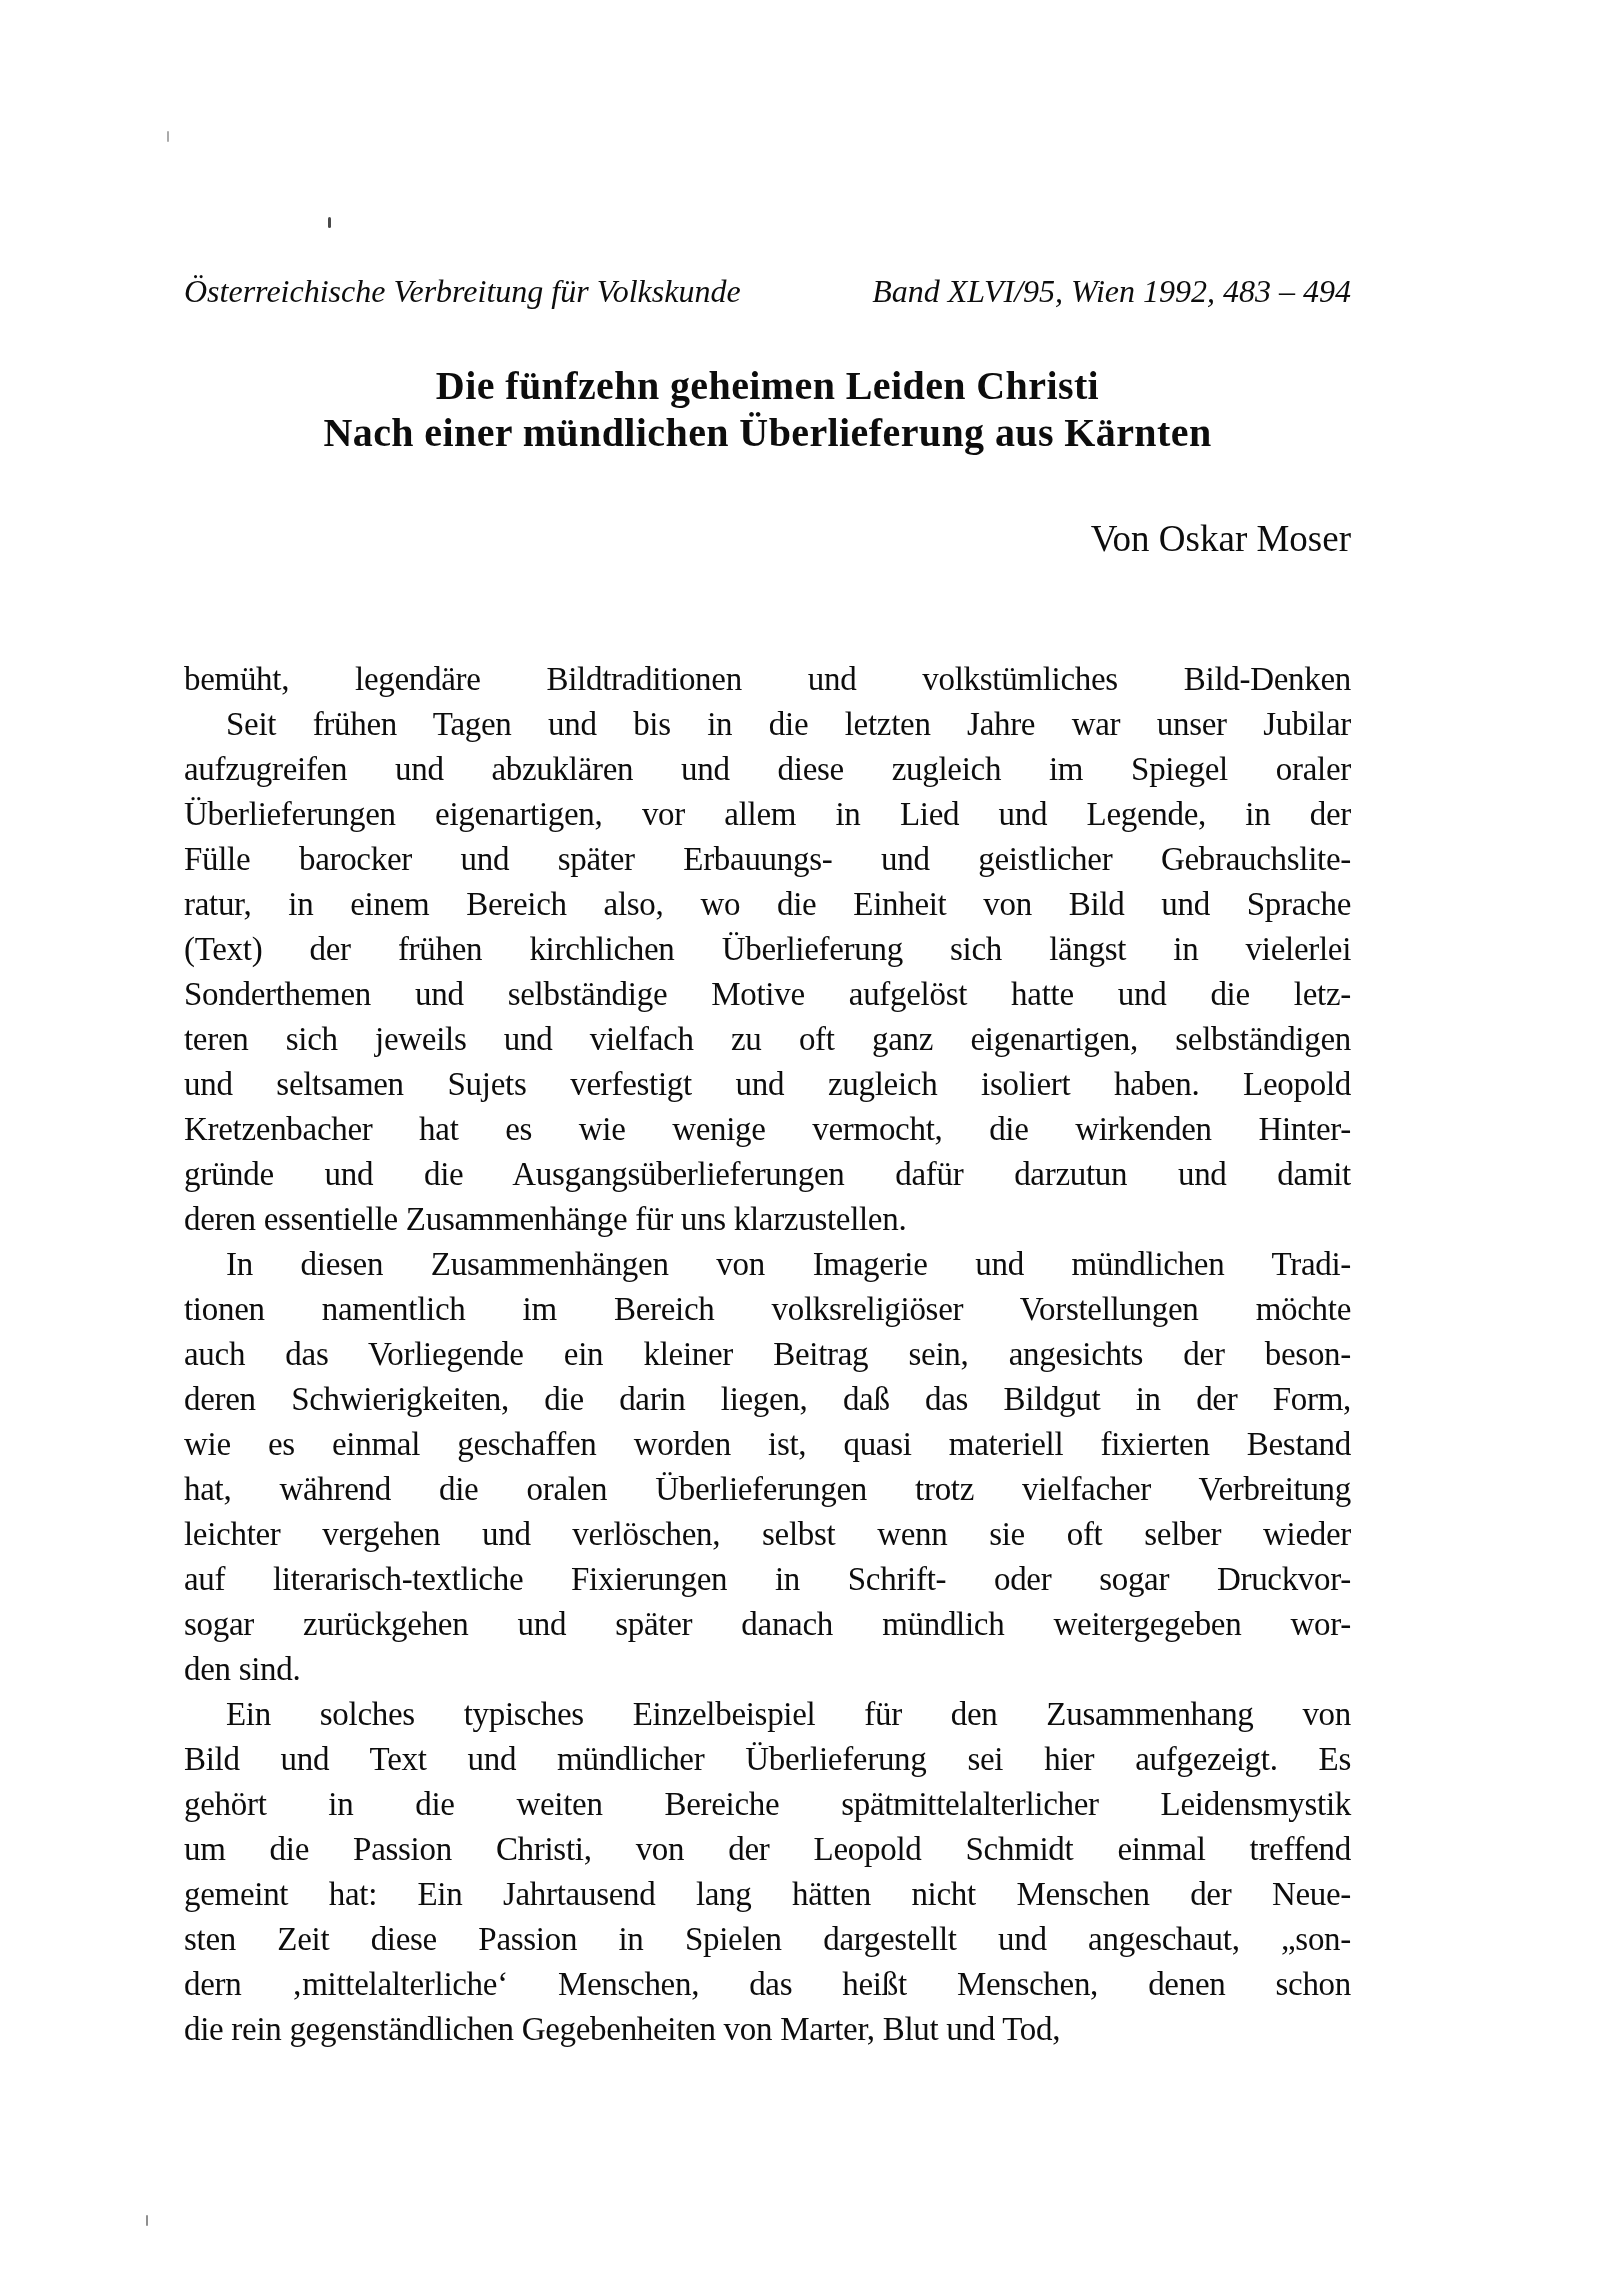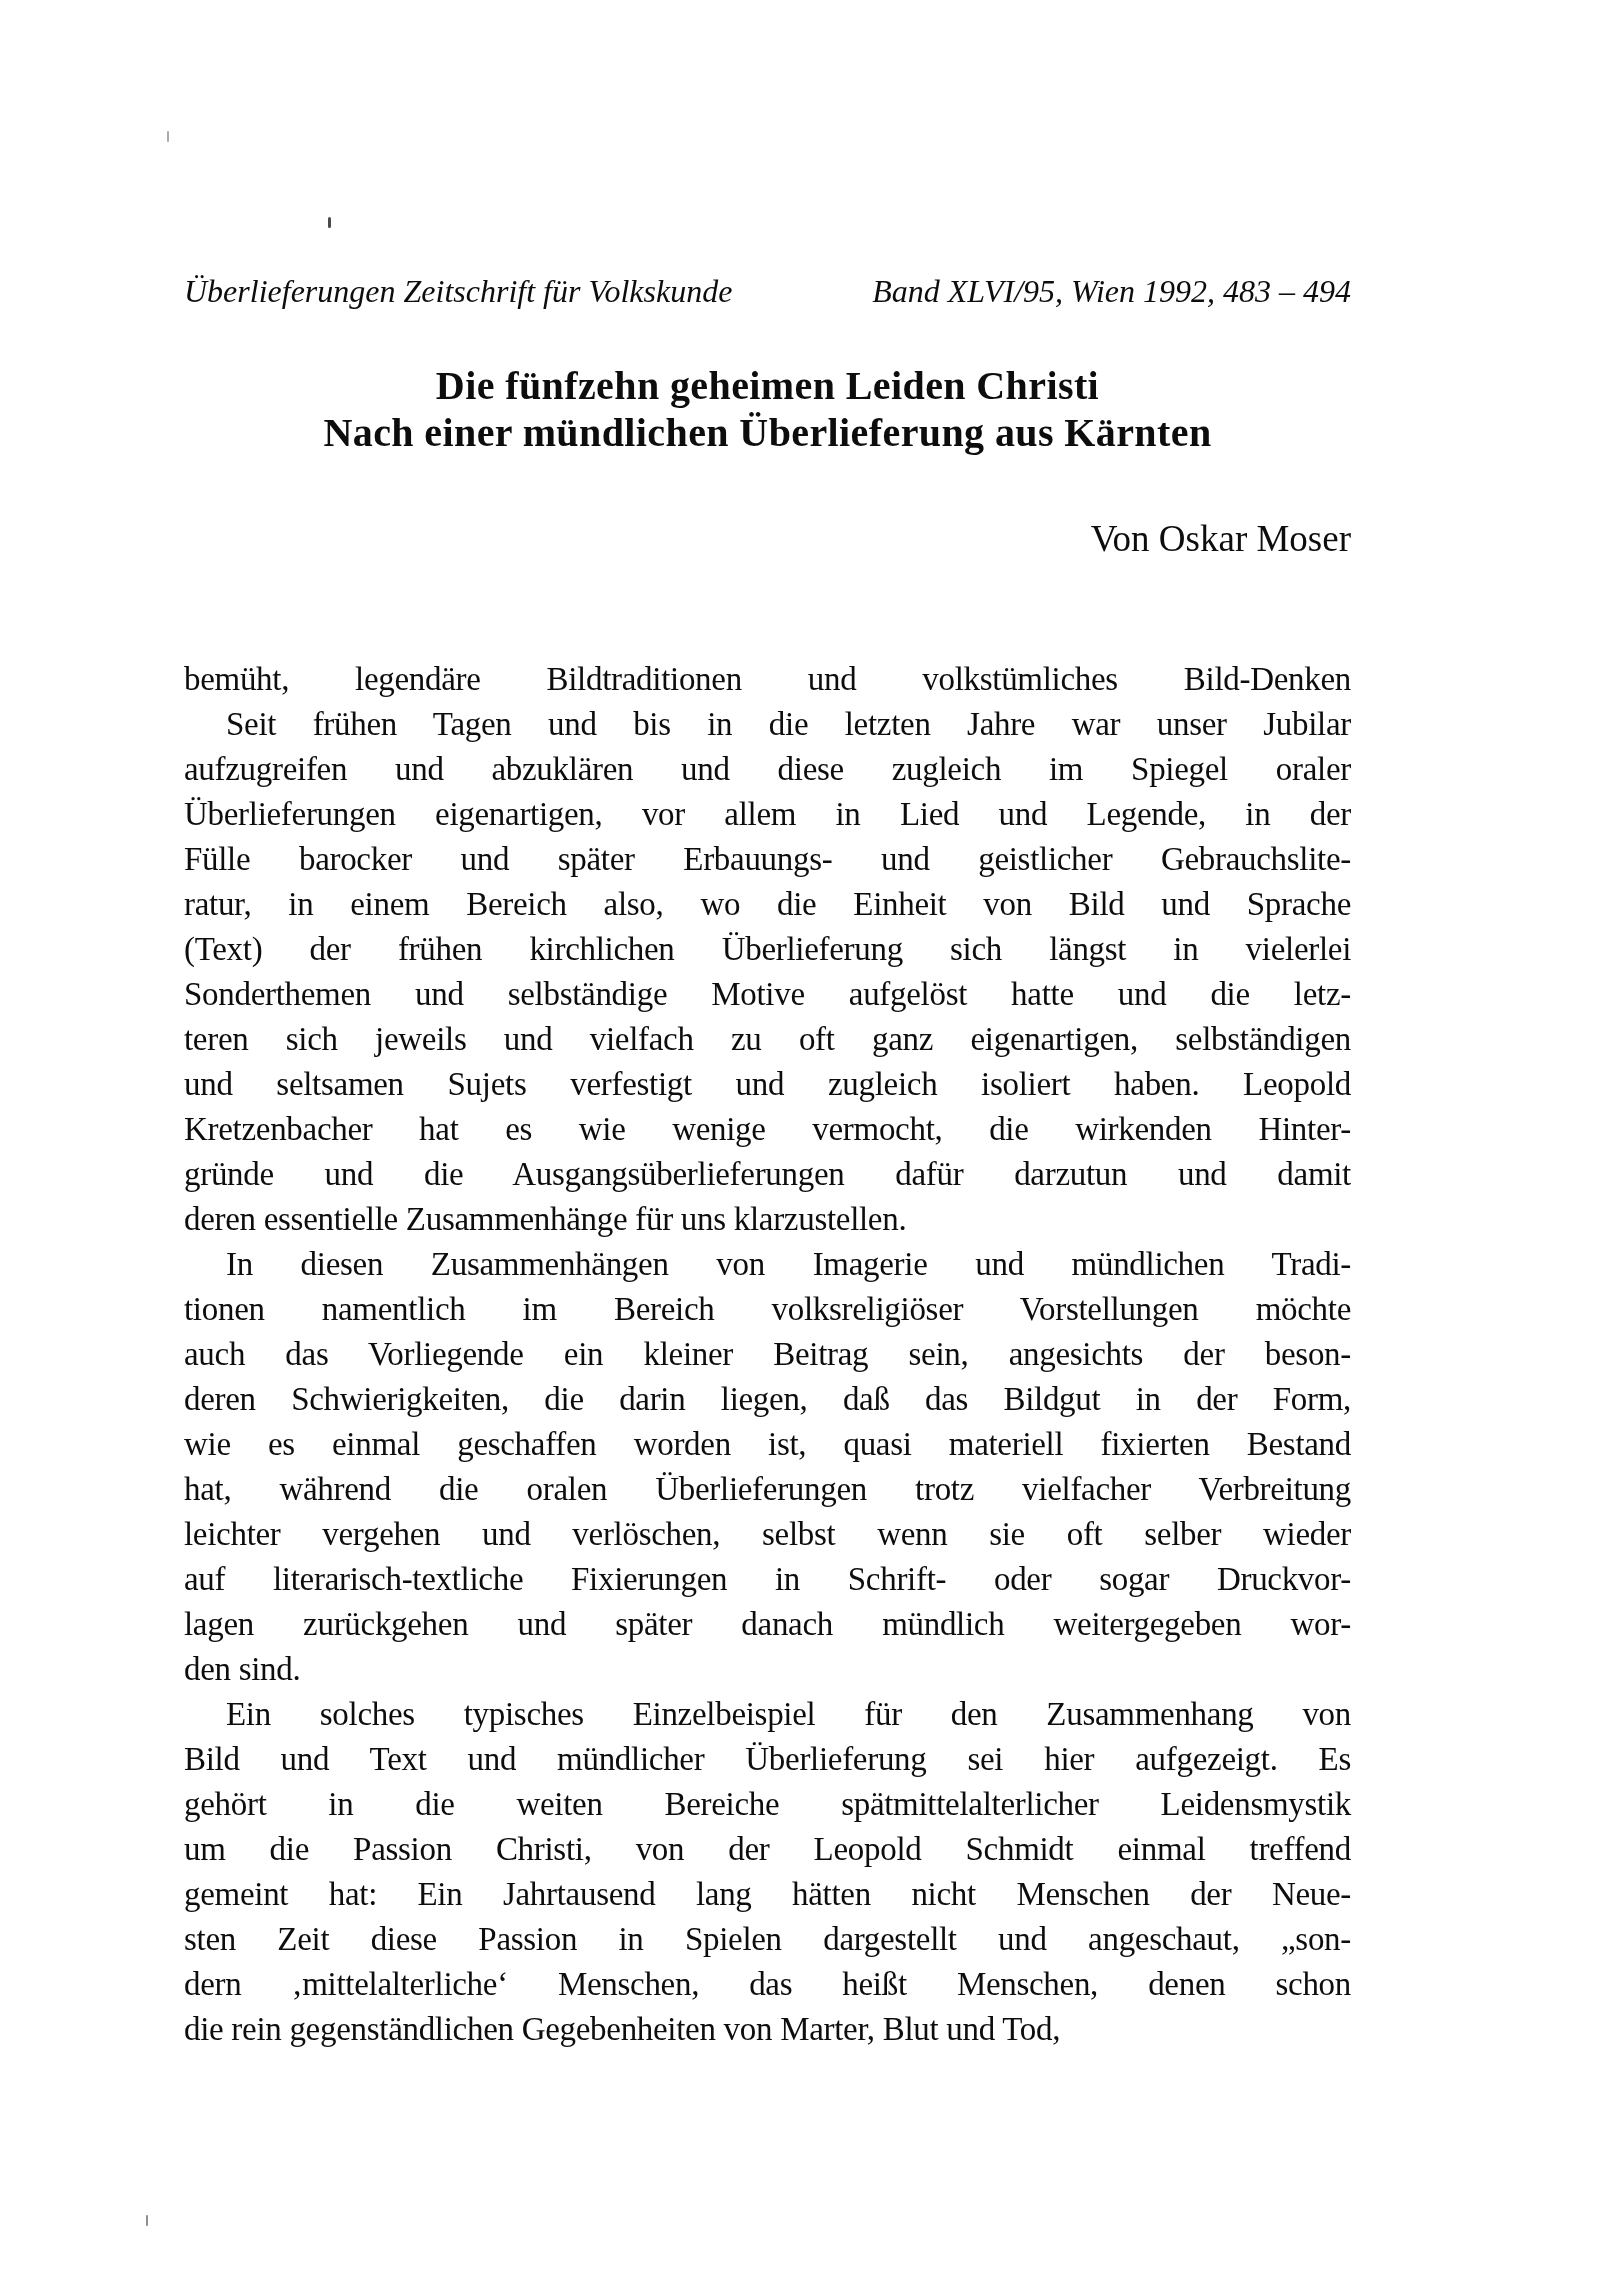"Überlieferungen Zeitschrift für" span { text: Überlieferungen Zeitschrift -> Österreichische Verbreitung }
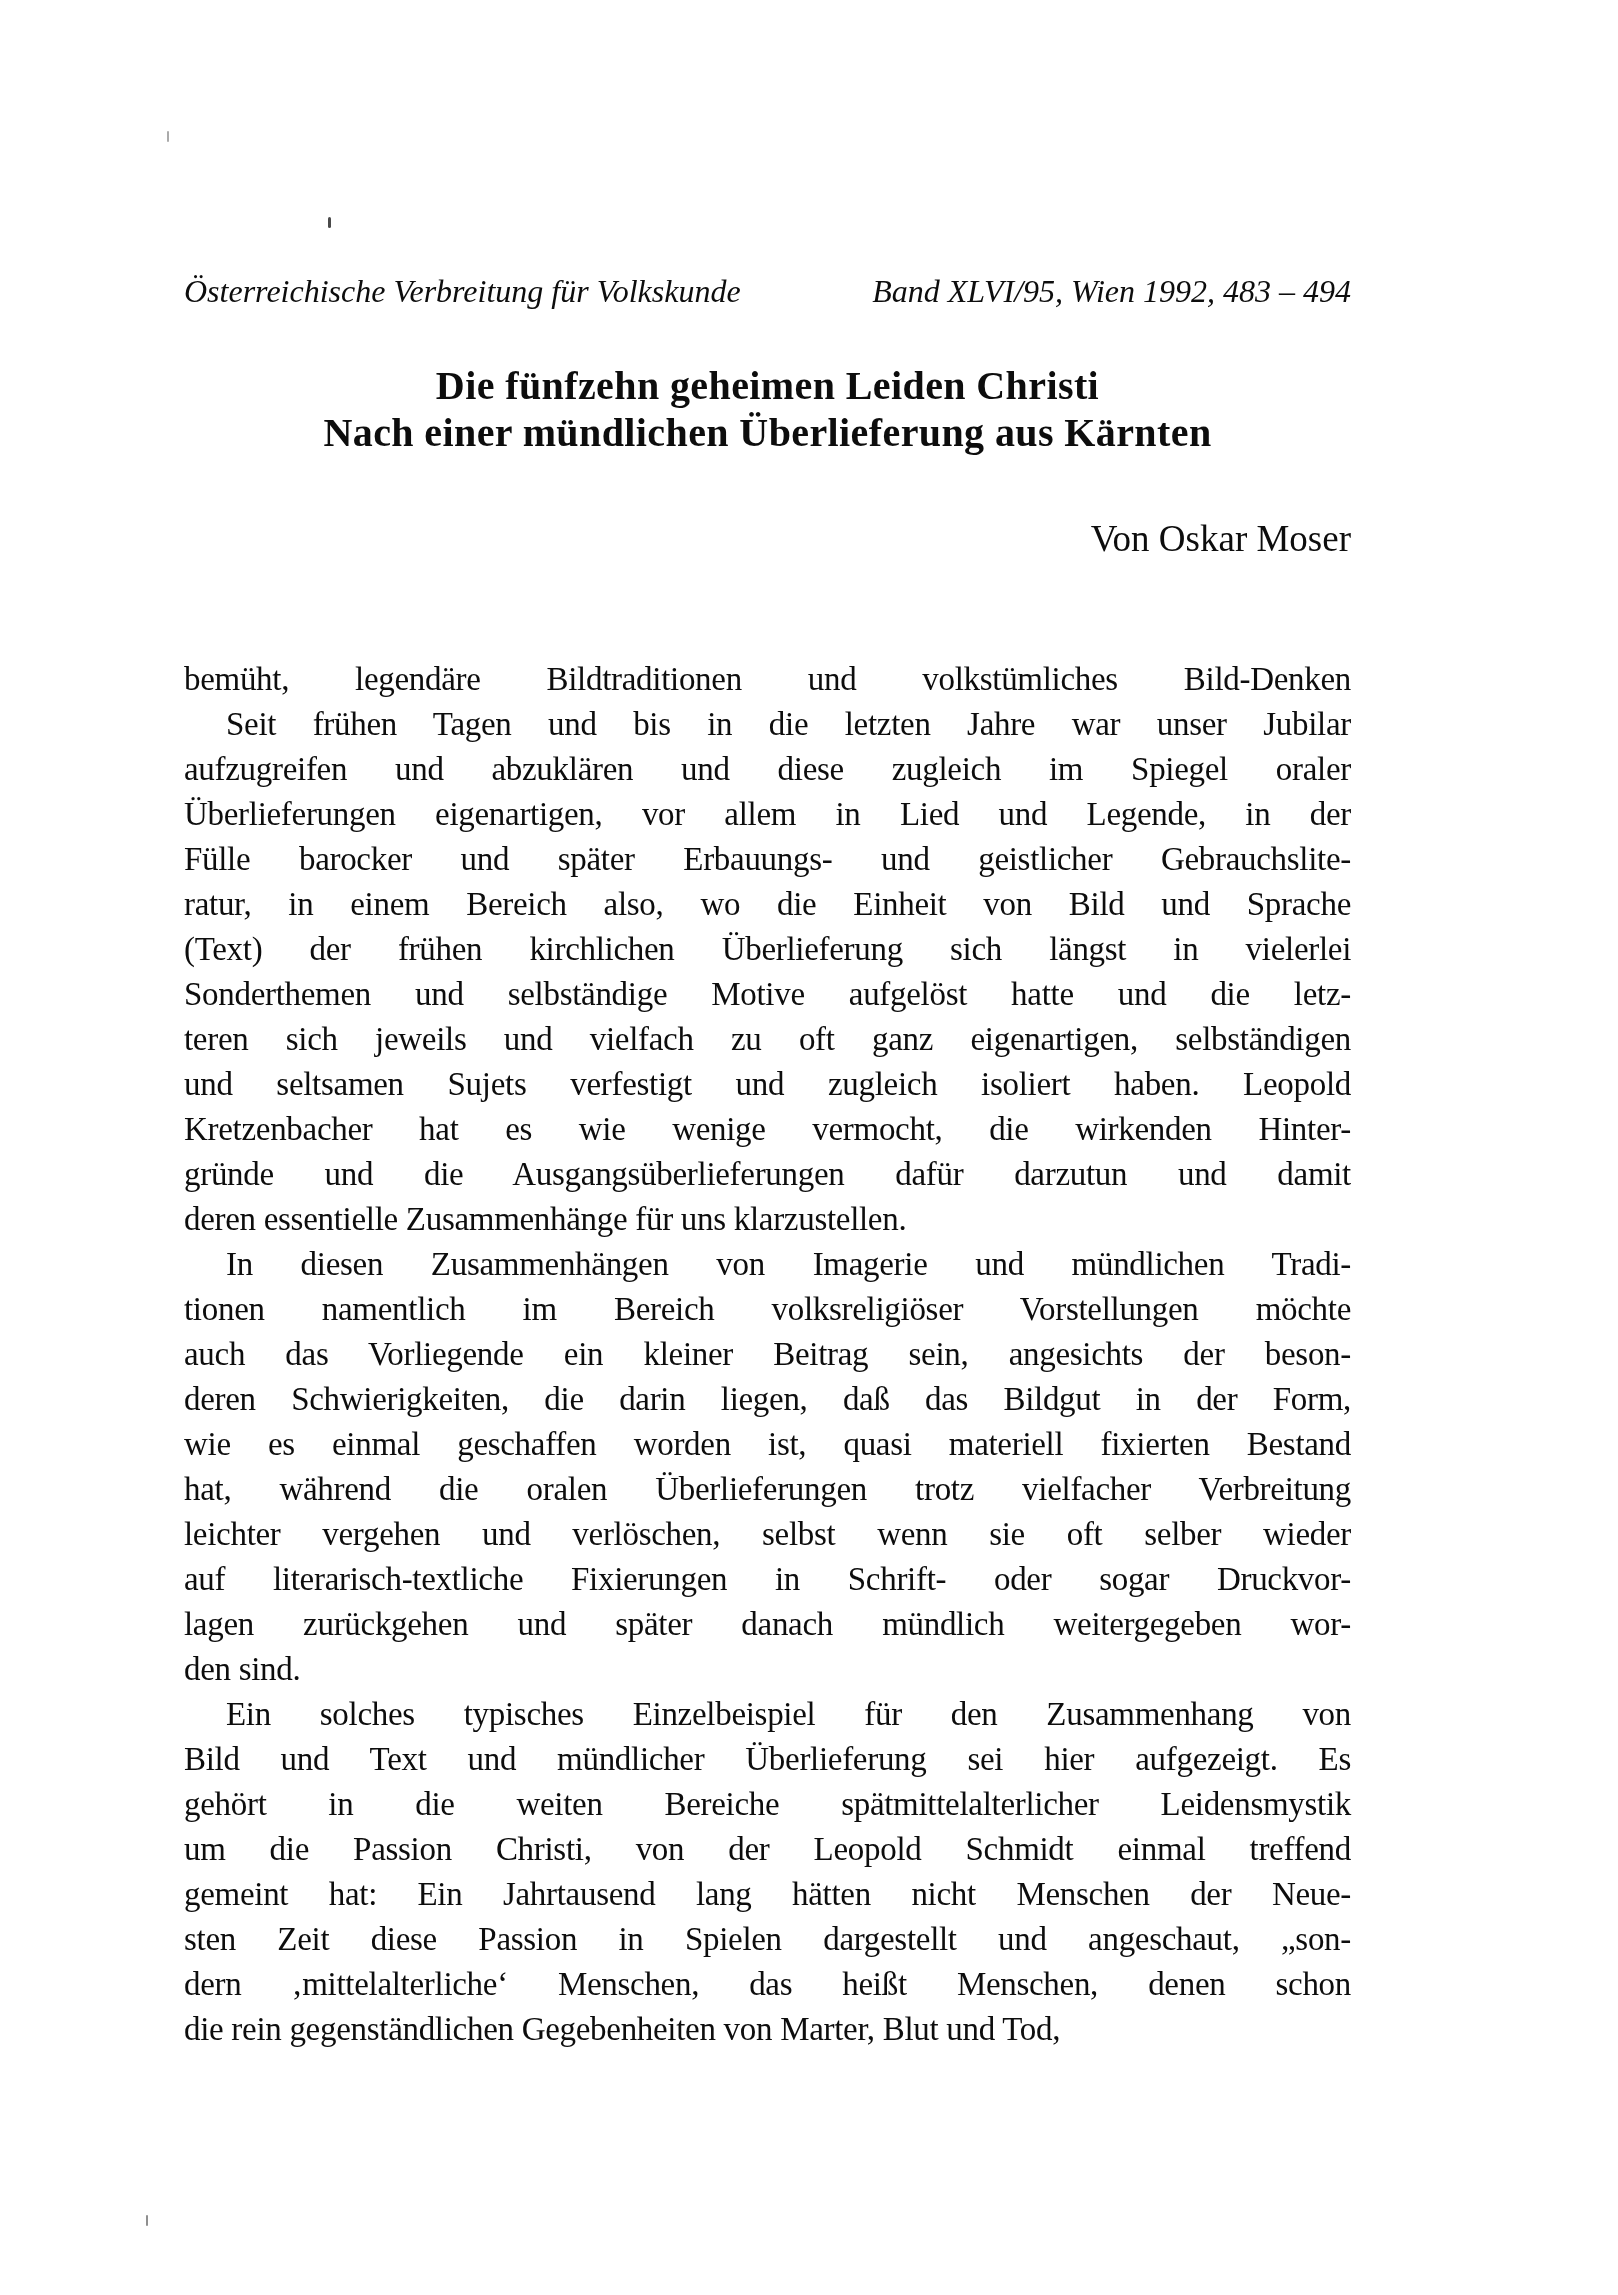"lagen zurückgehen und später danach" div.line { text: lagen -> sogar }
